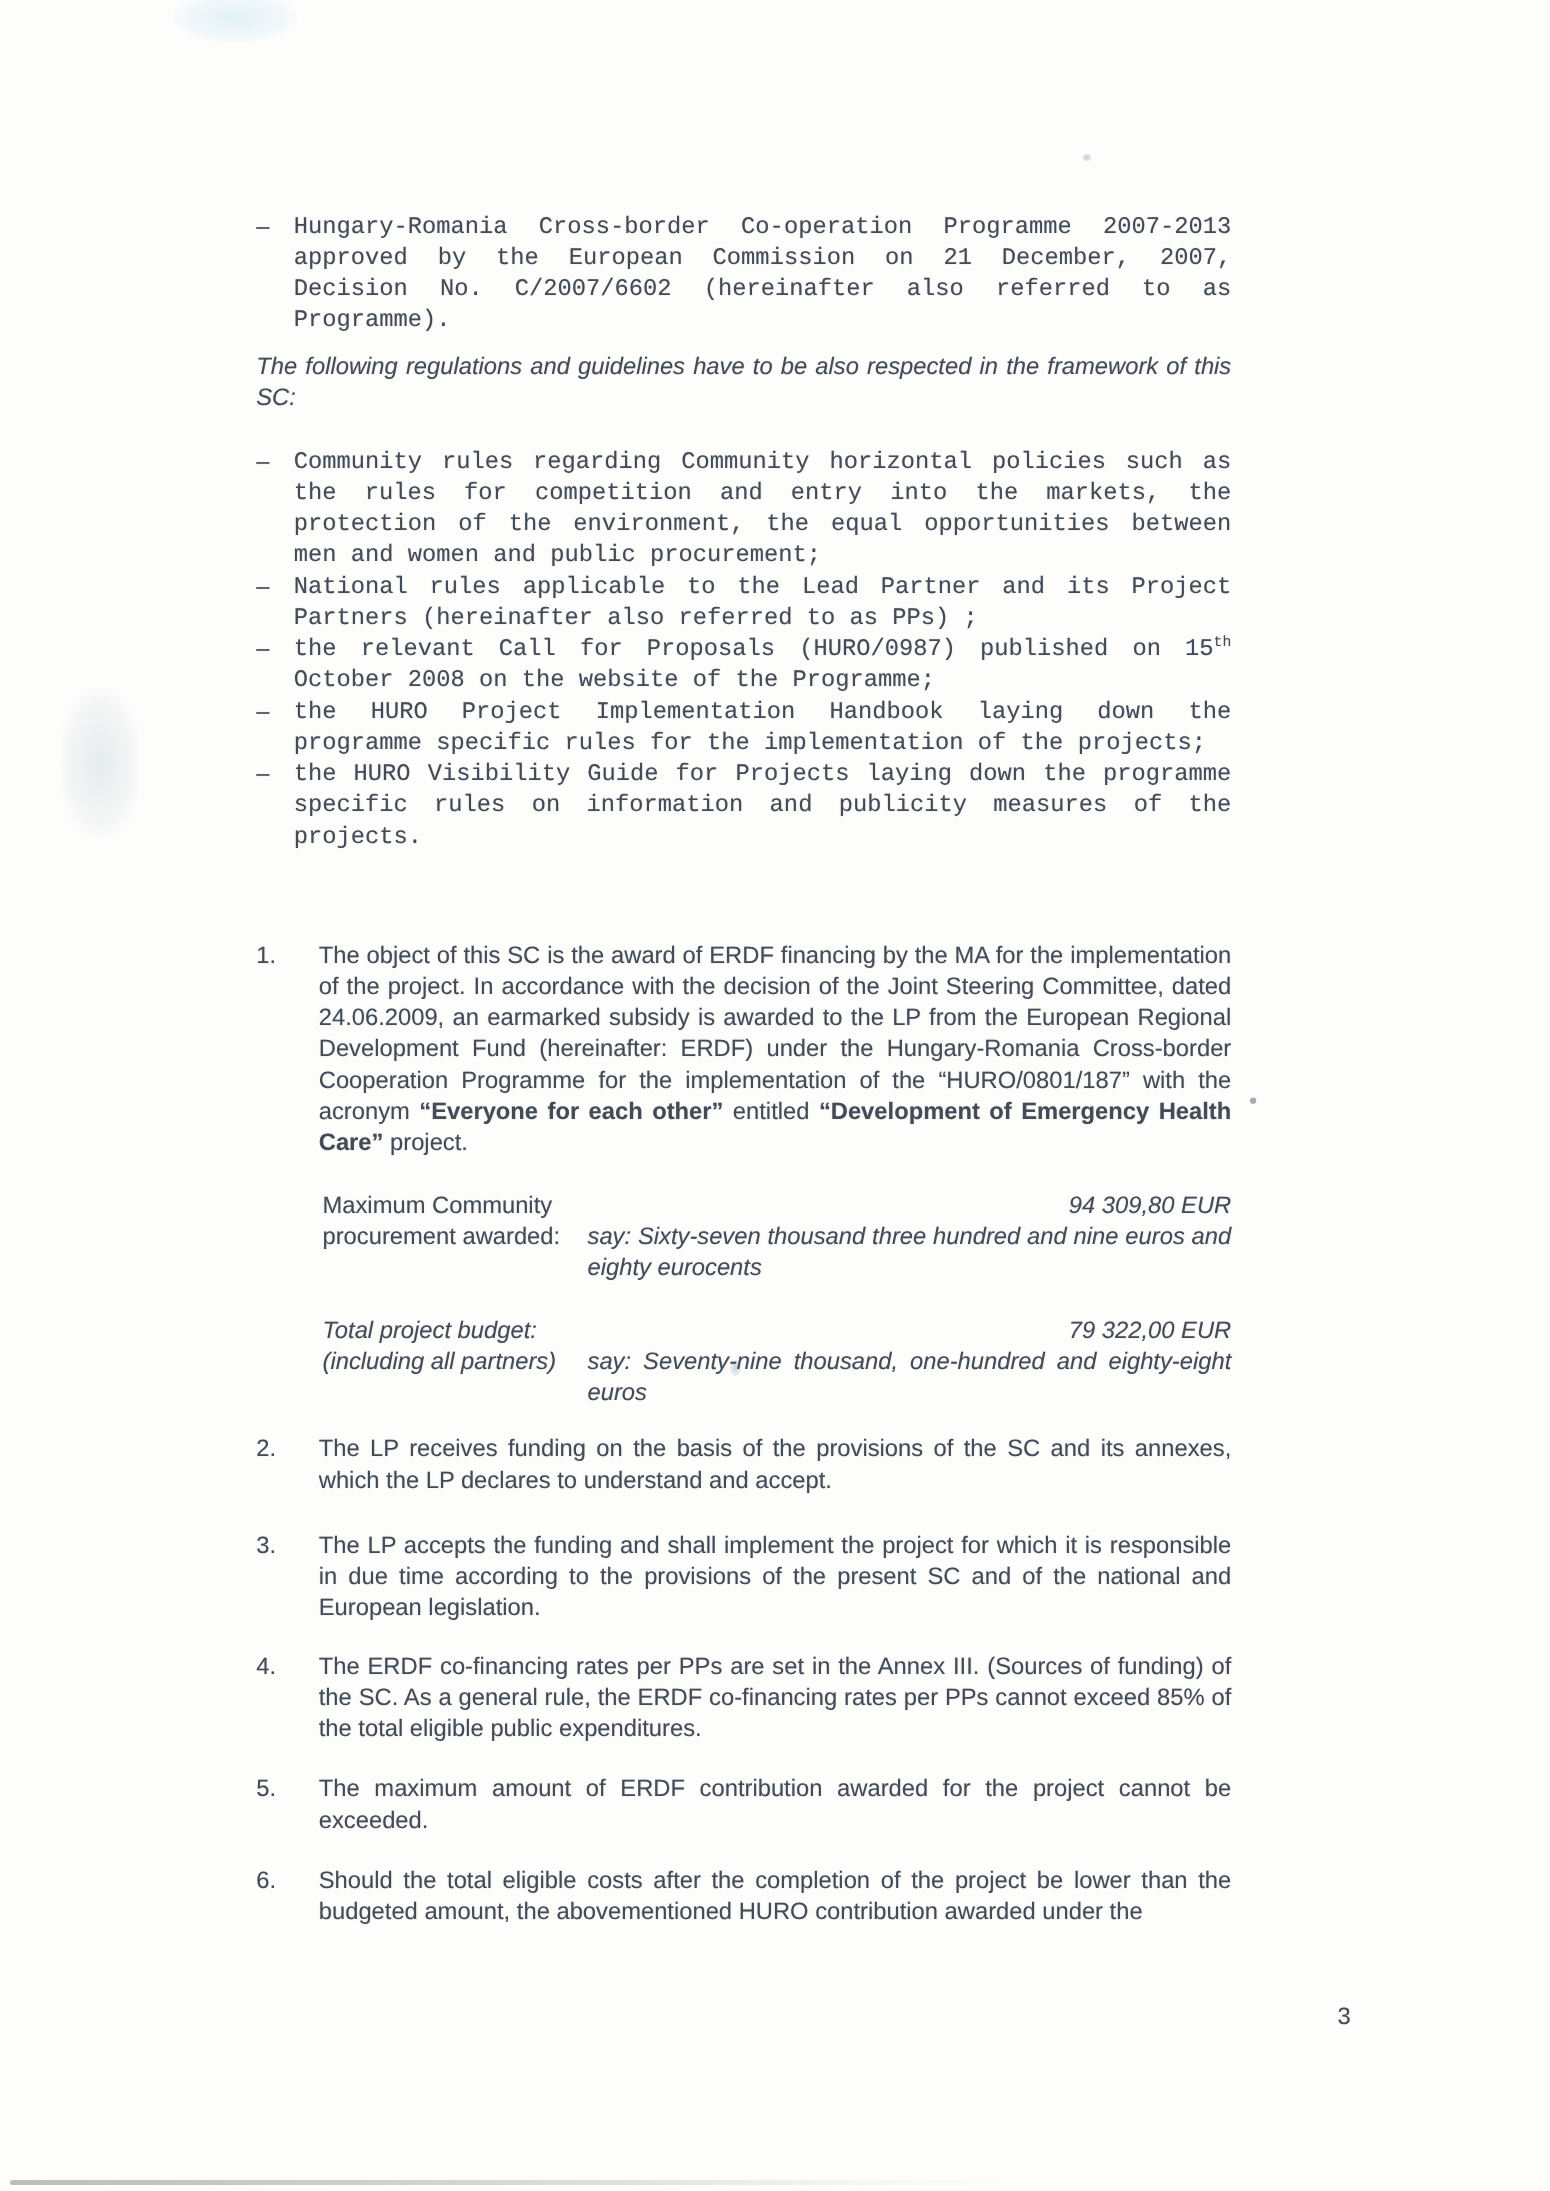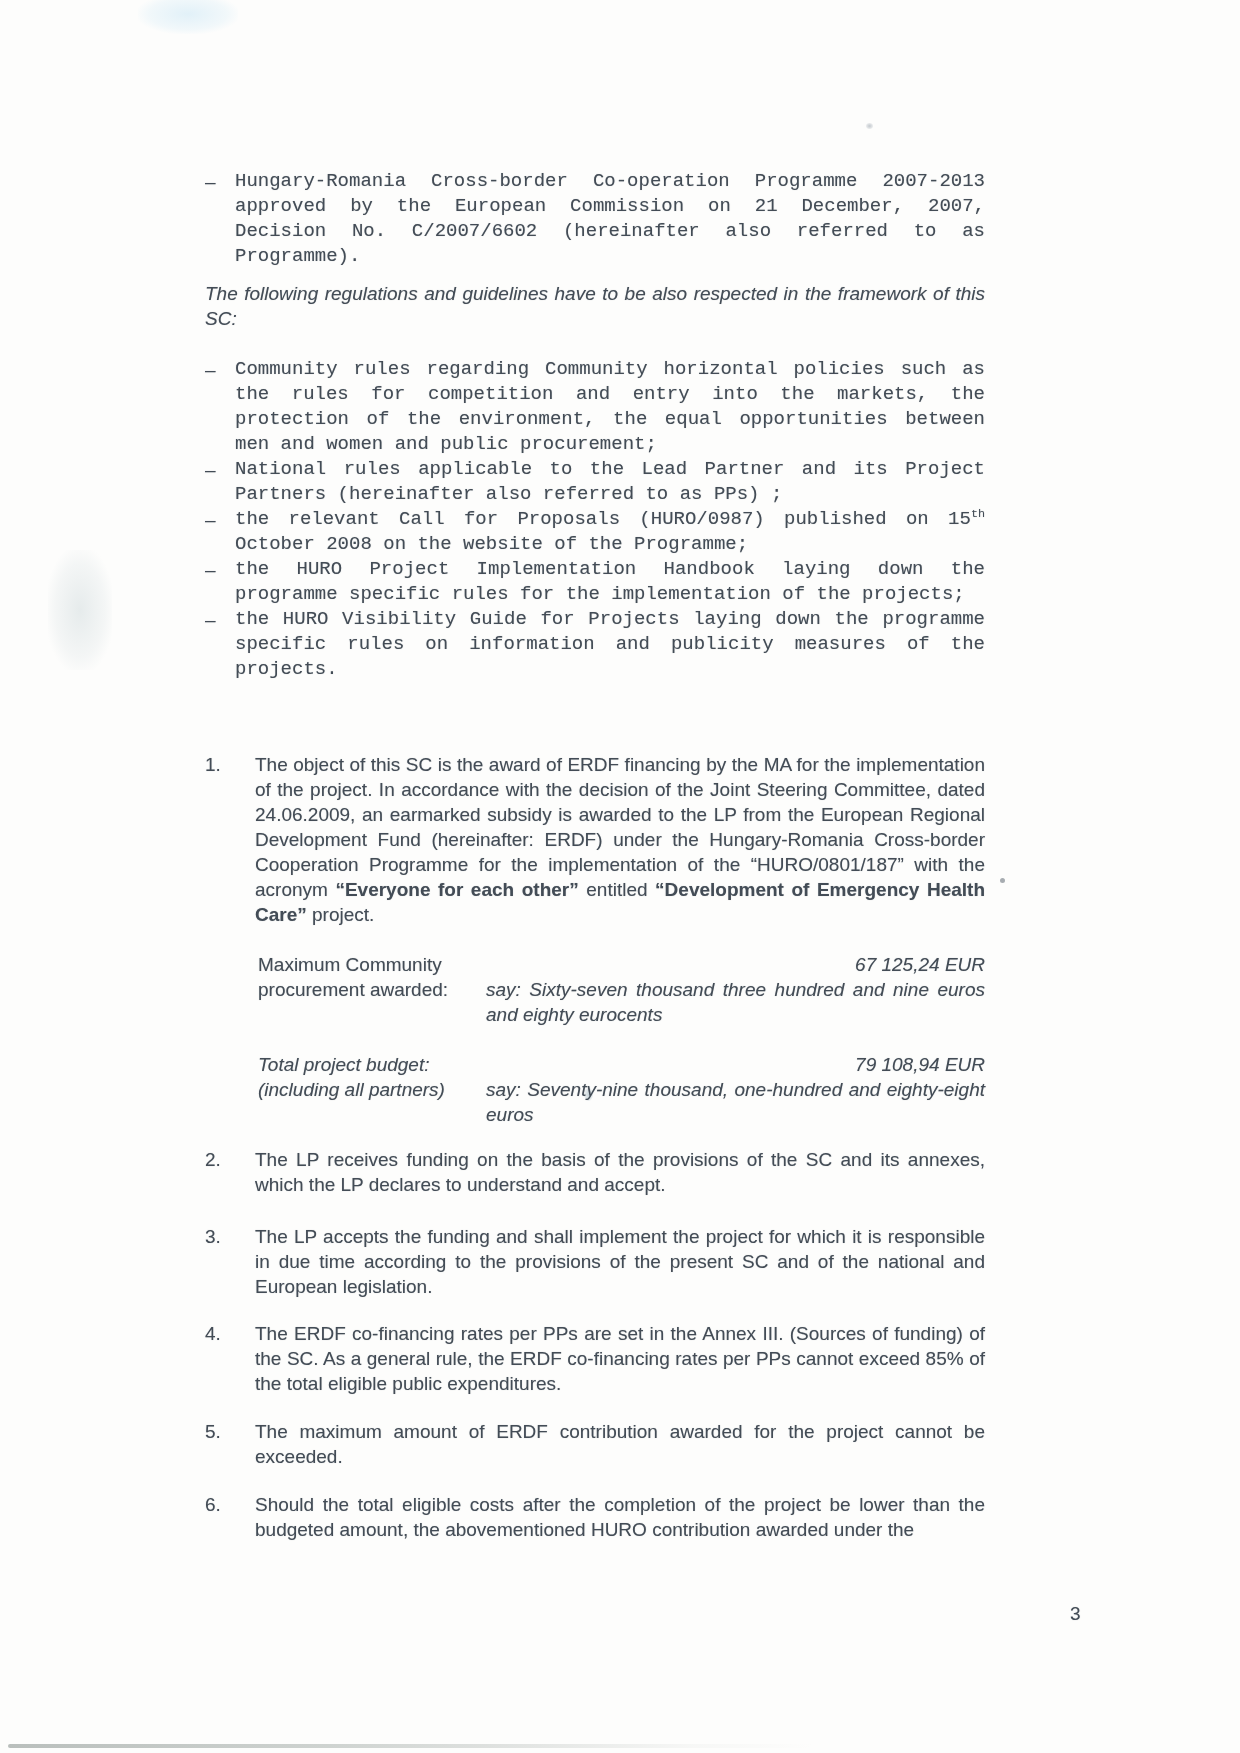"67 125,24 EUR" div.fin-amount { text: 67 125,24 -> 94 309,80 }
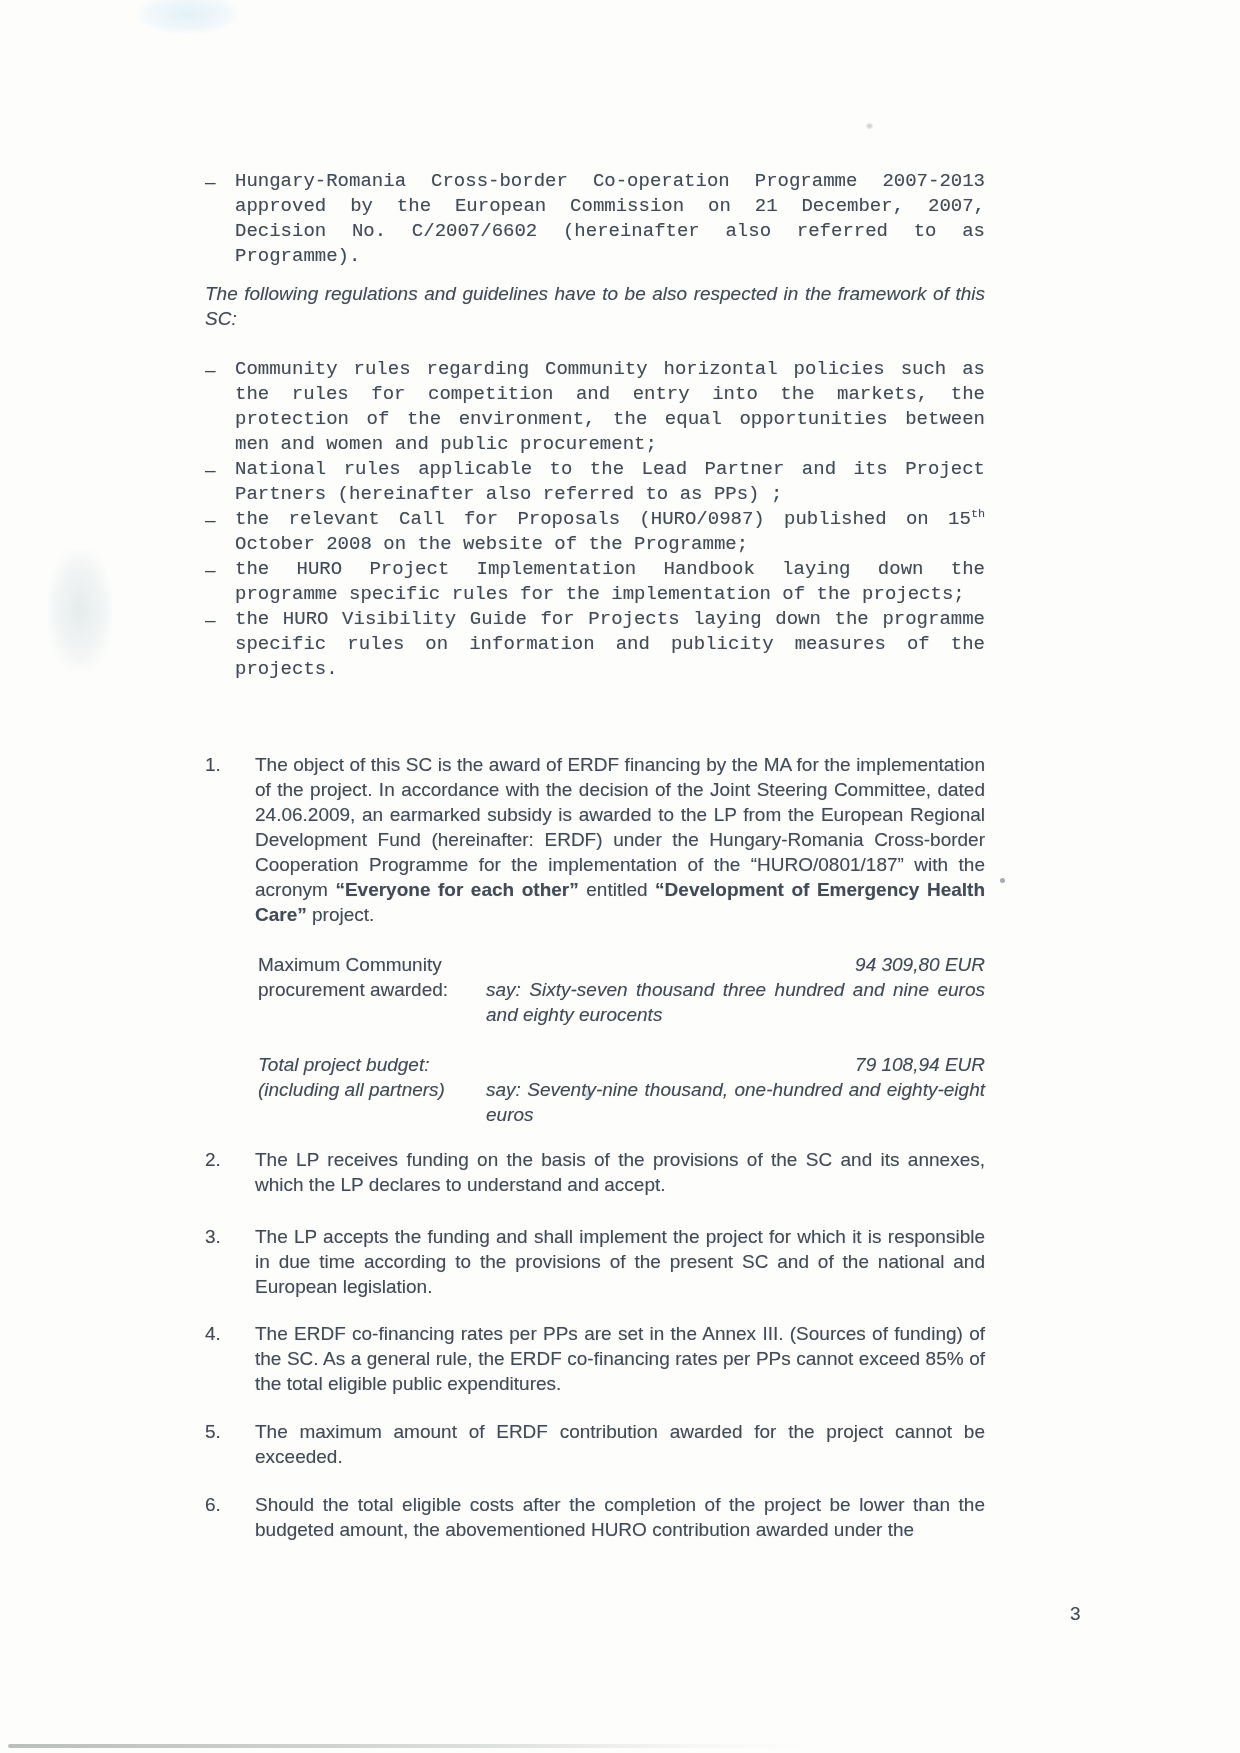"say: Sixty-seven thousand three hundred" .fin-say { margin-left: 16px -> none }
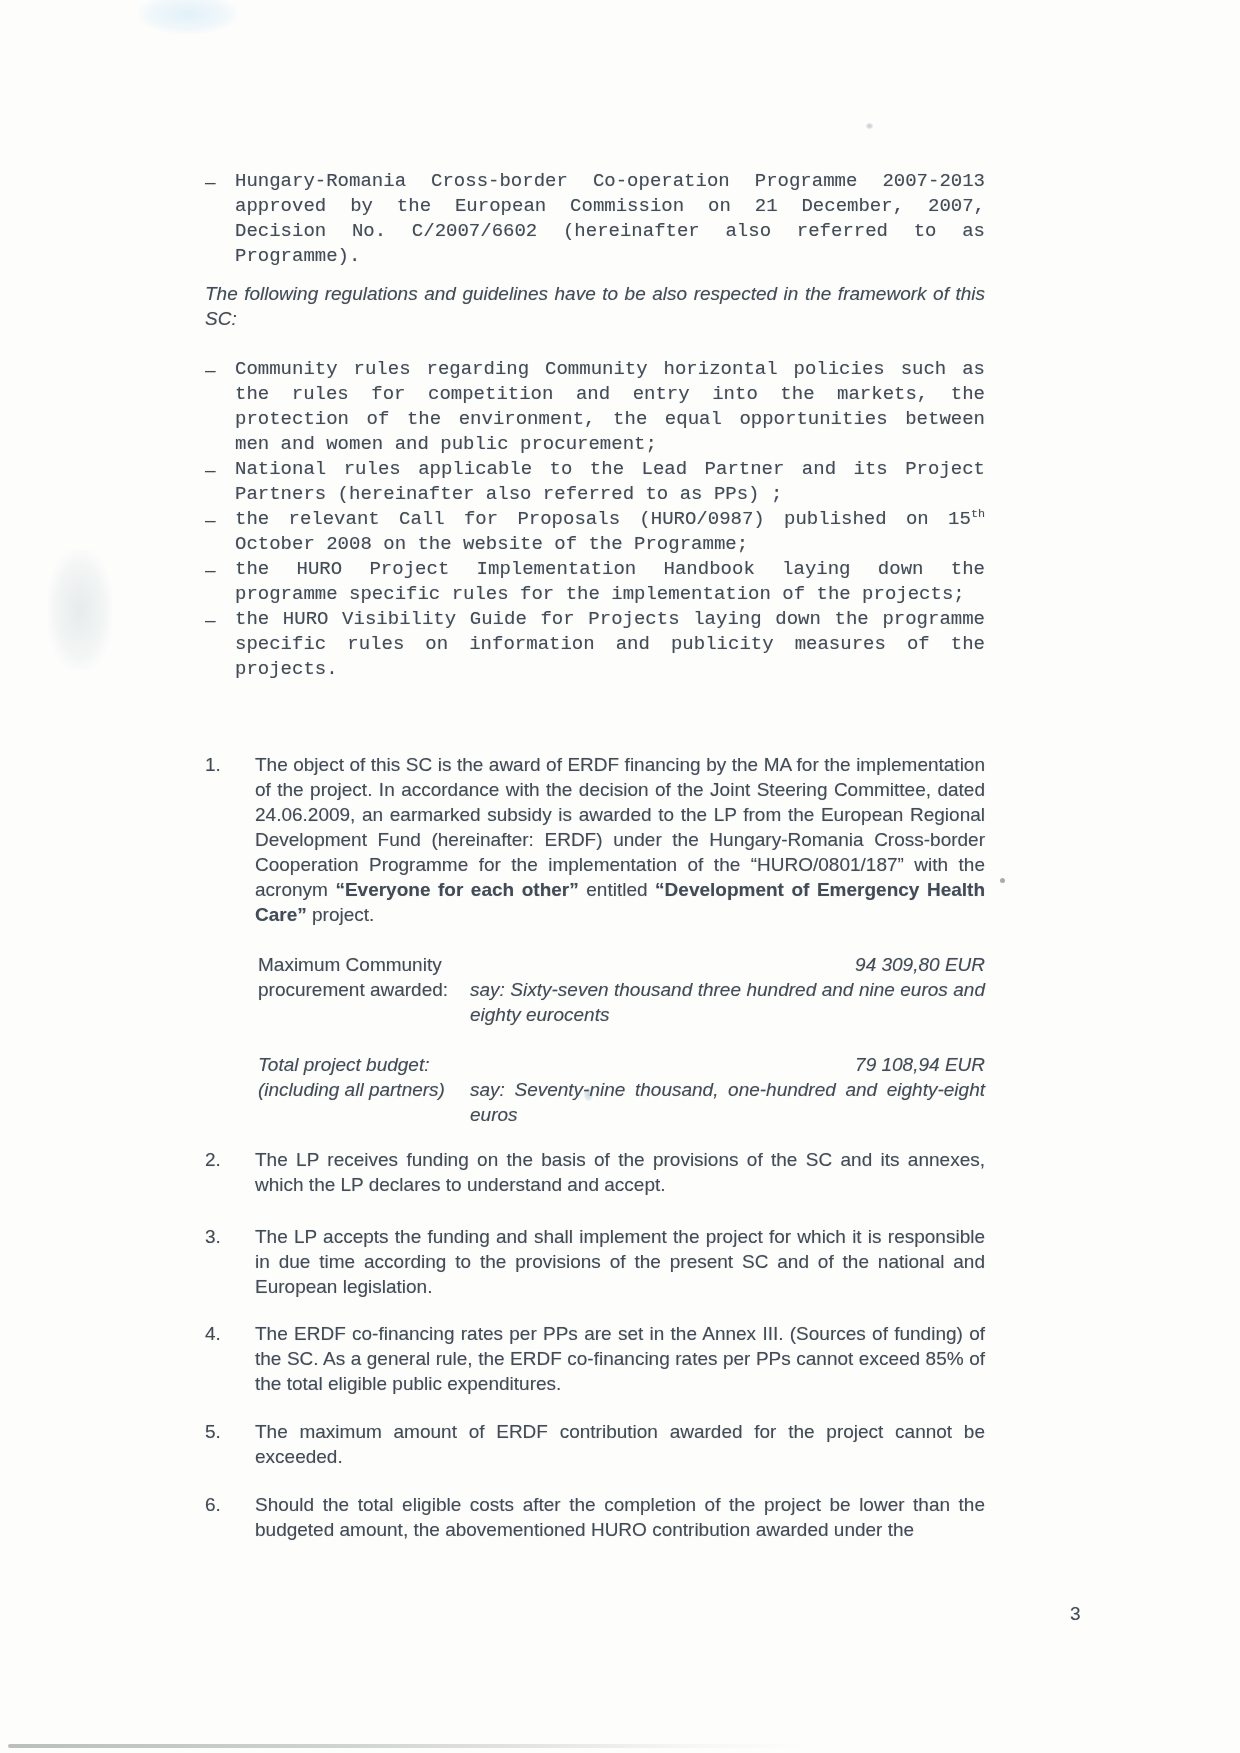"79 108,94 EUR" div.fin-amount { text: 79 108,94 -> 79 322,00 }
